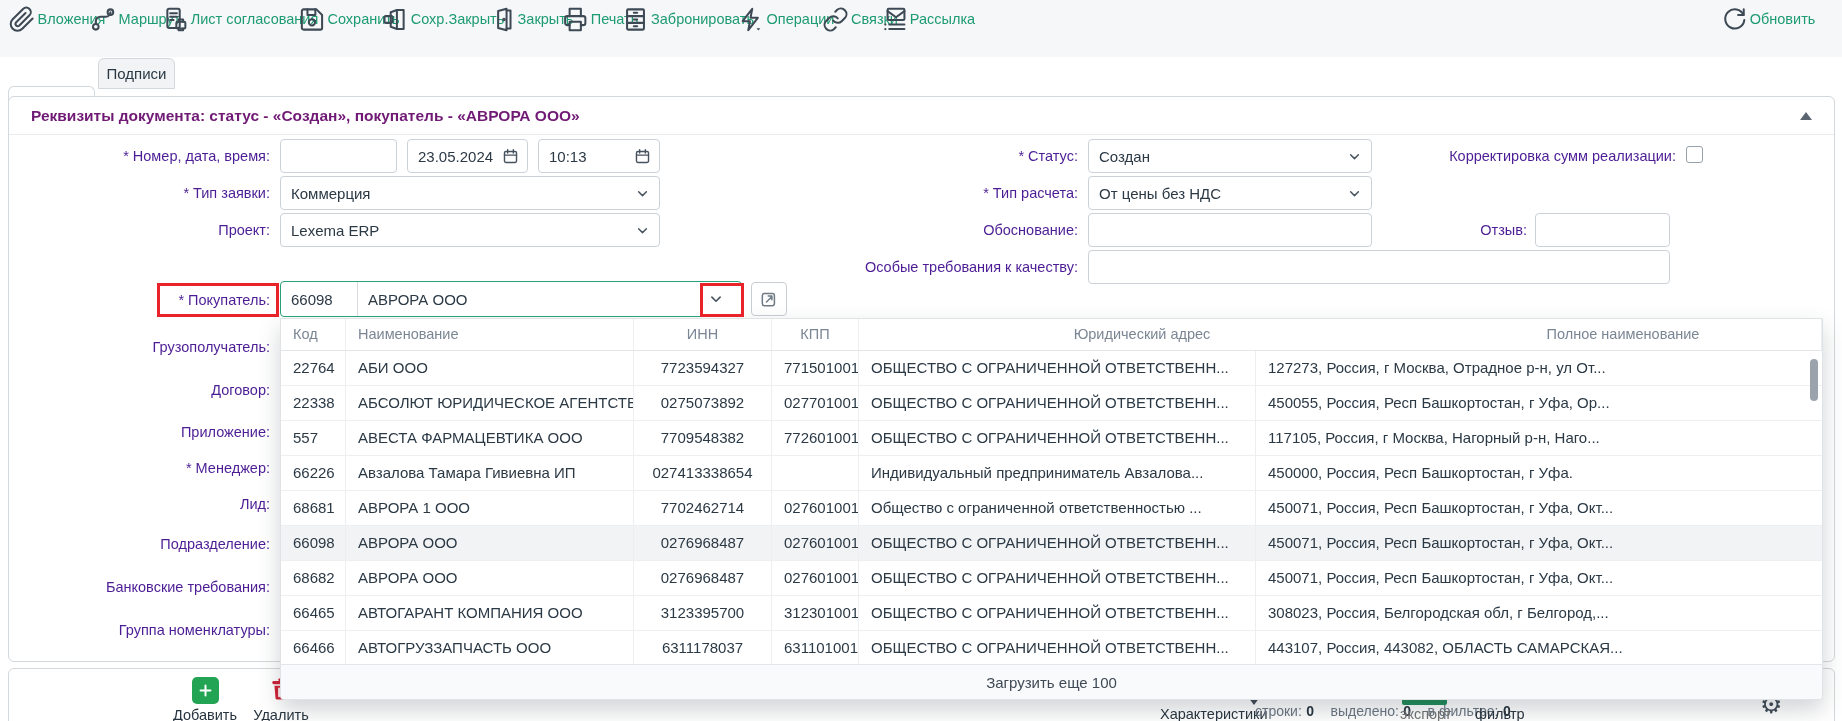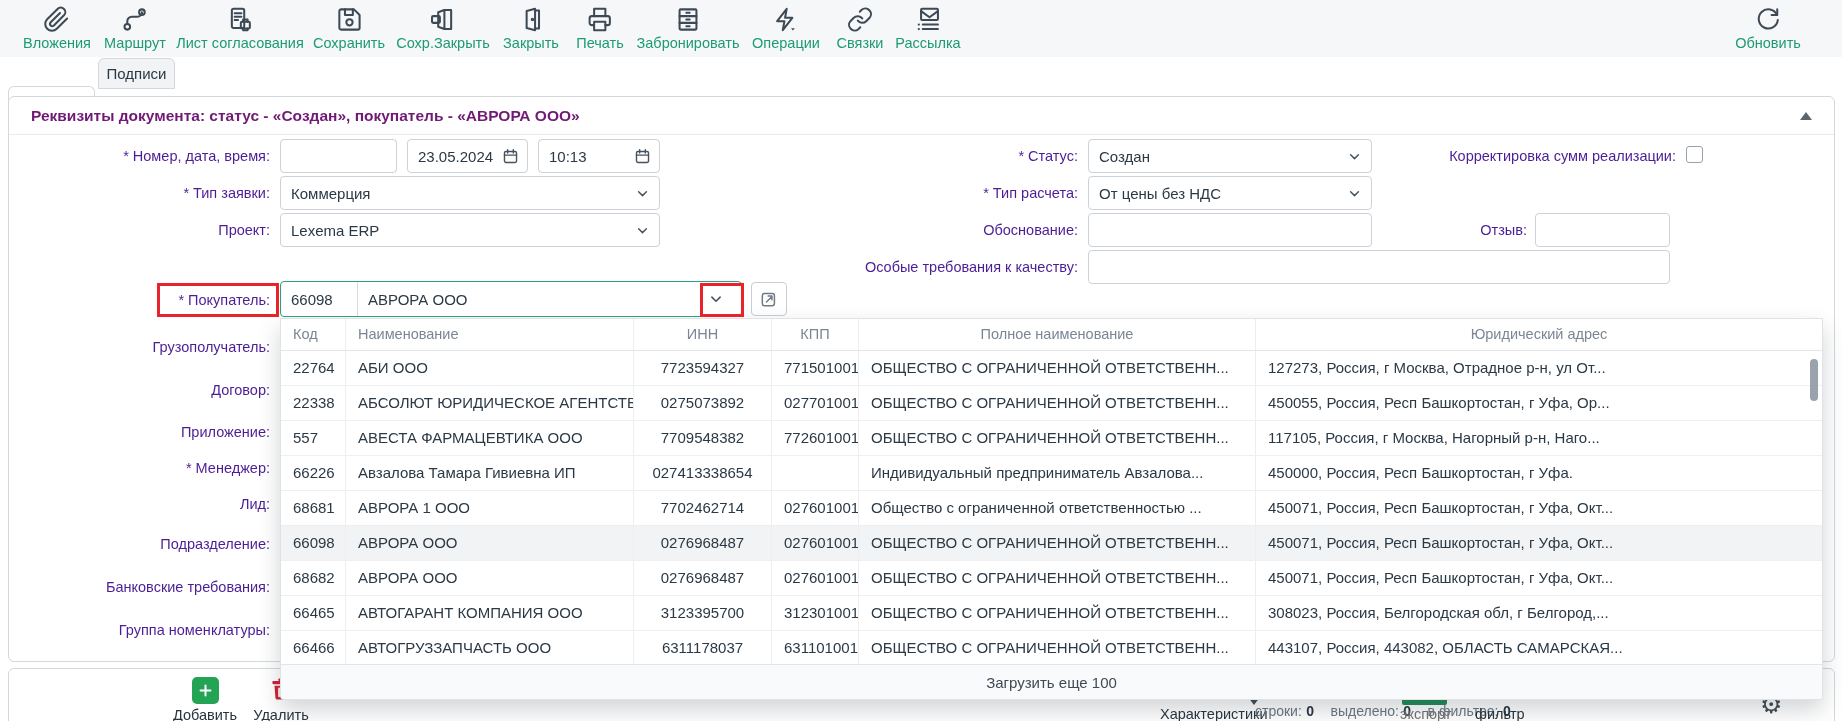"Вложения" .tb-item { flex-direction: column -> none }
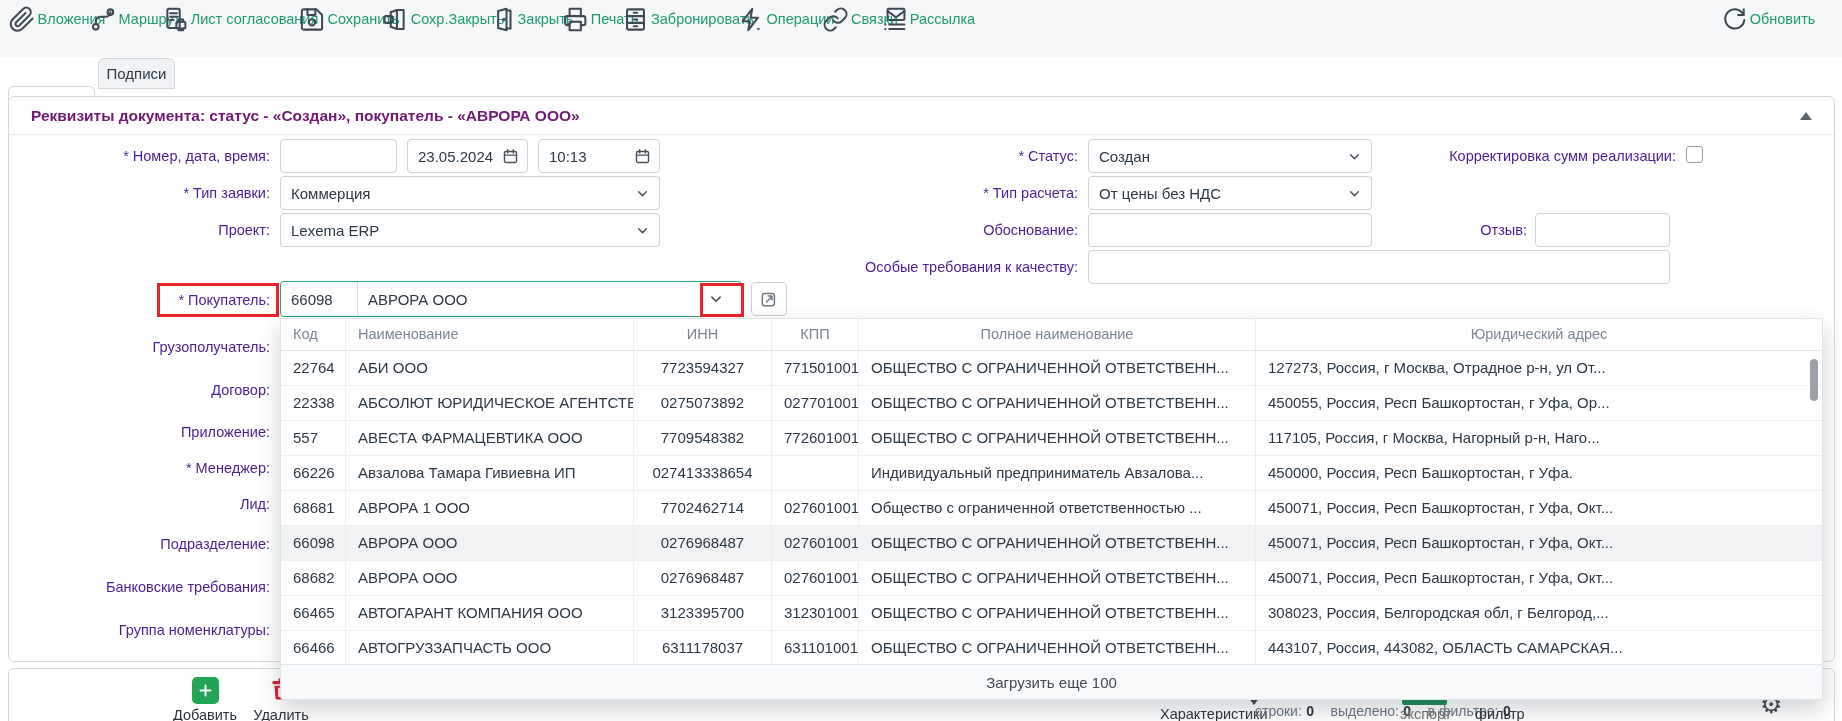"Полное наименование" div.dc { order: before "Юридический адрес" -> after "Юридический адрес" }
